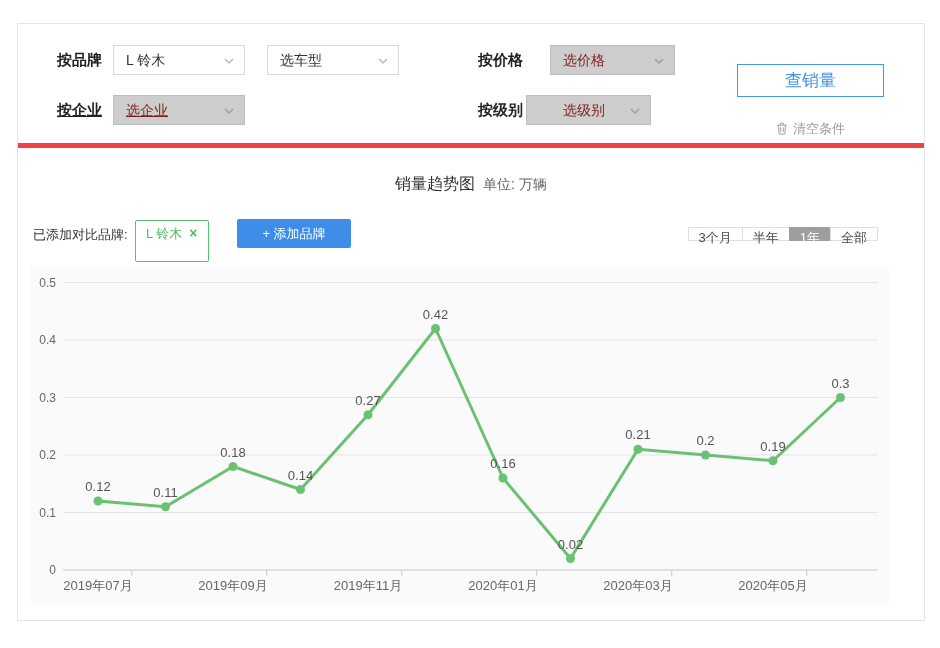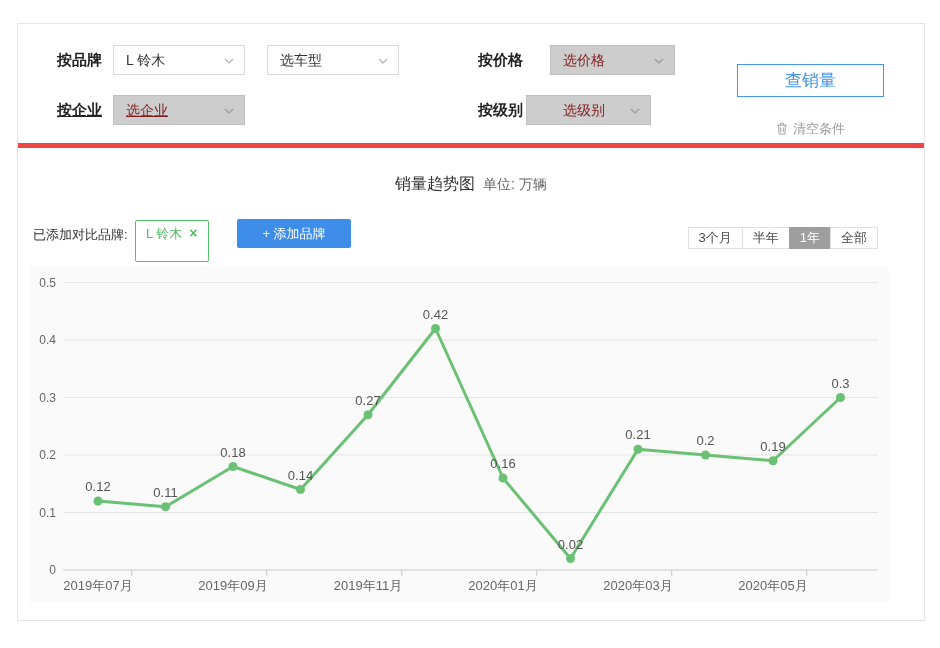"3个月" .range-btn { height: 22px -> 14px }
